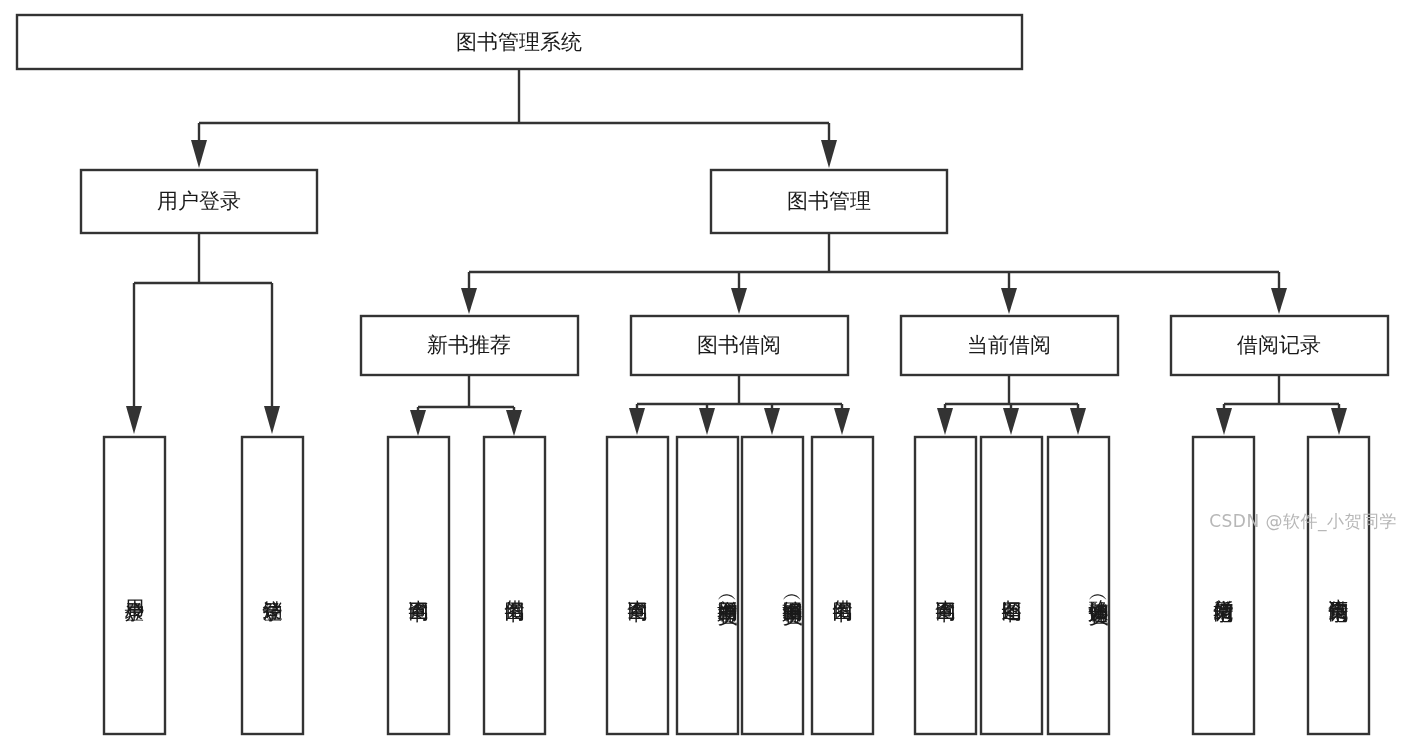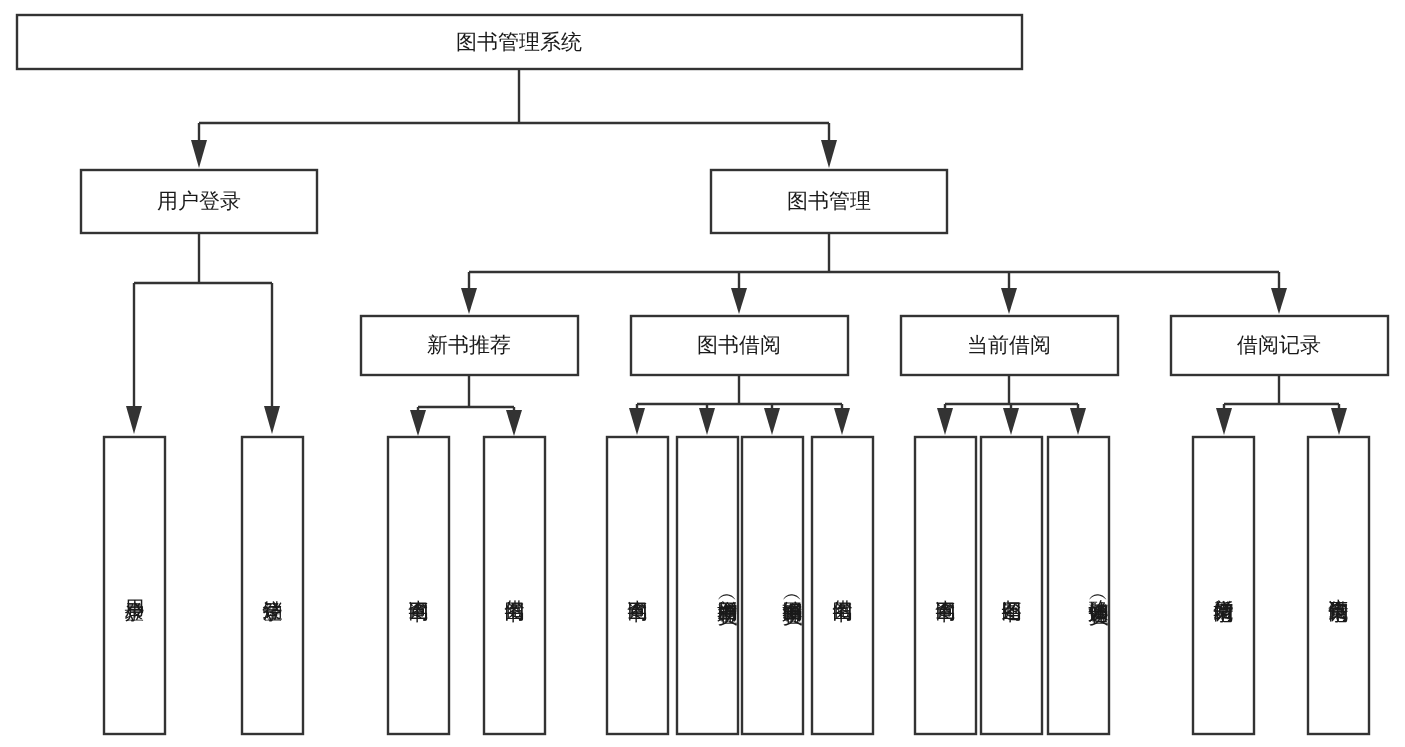"CSDN @软件_小贺同学" div.watermark { html: none -> <div>CSDN @软件_小贺同学</div> }
